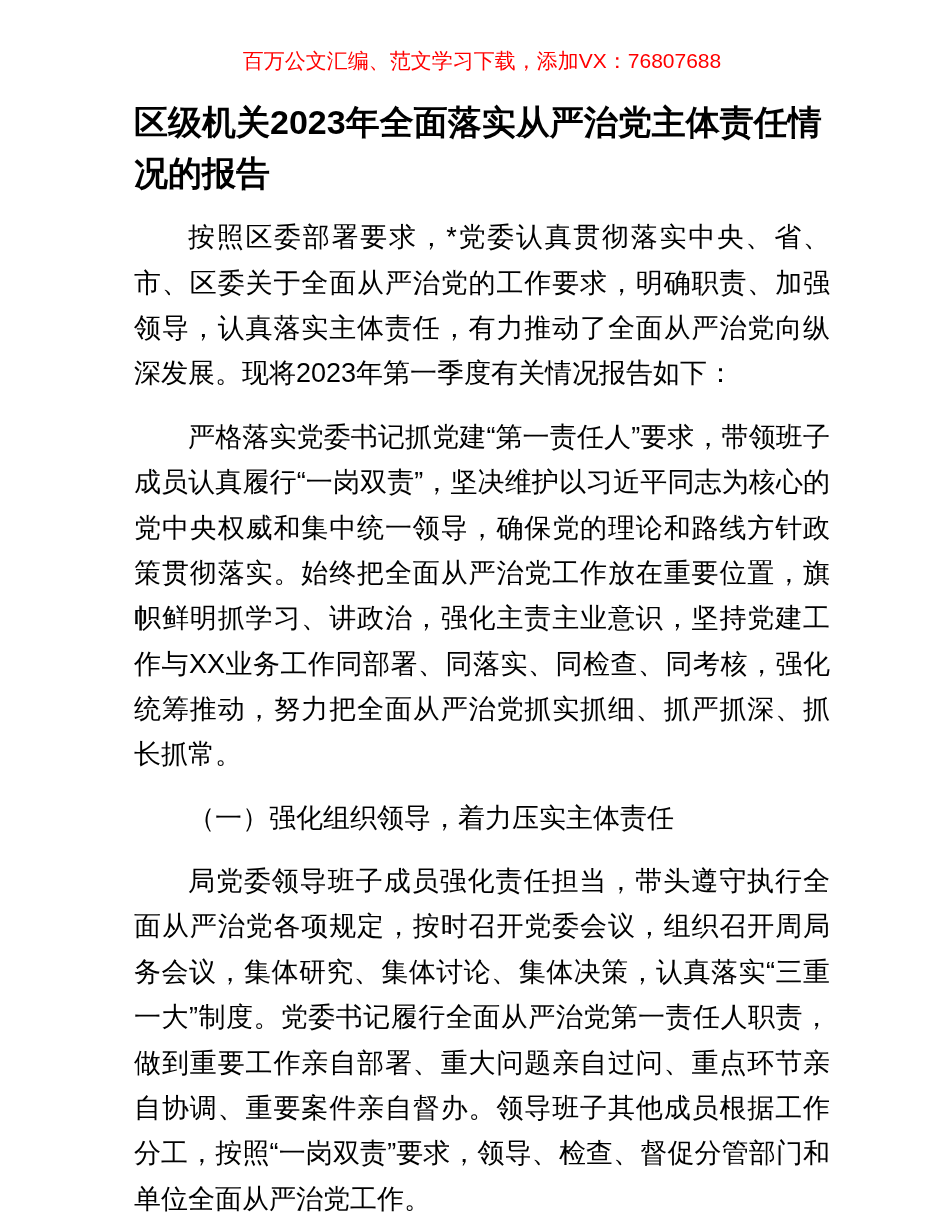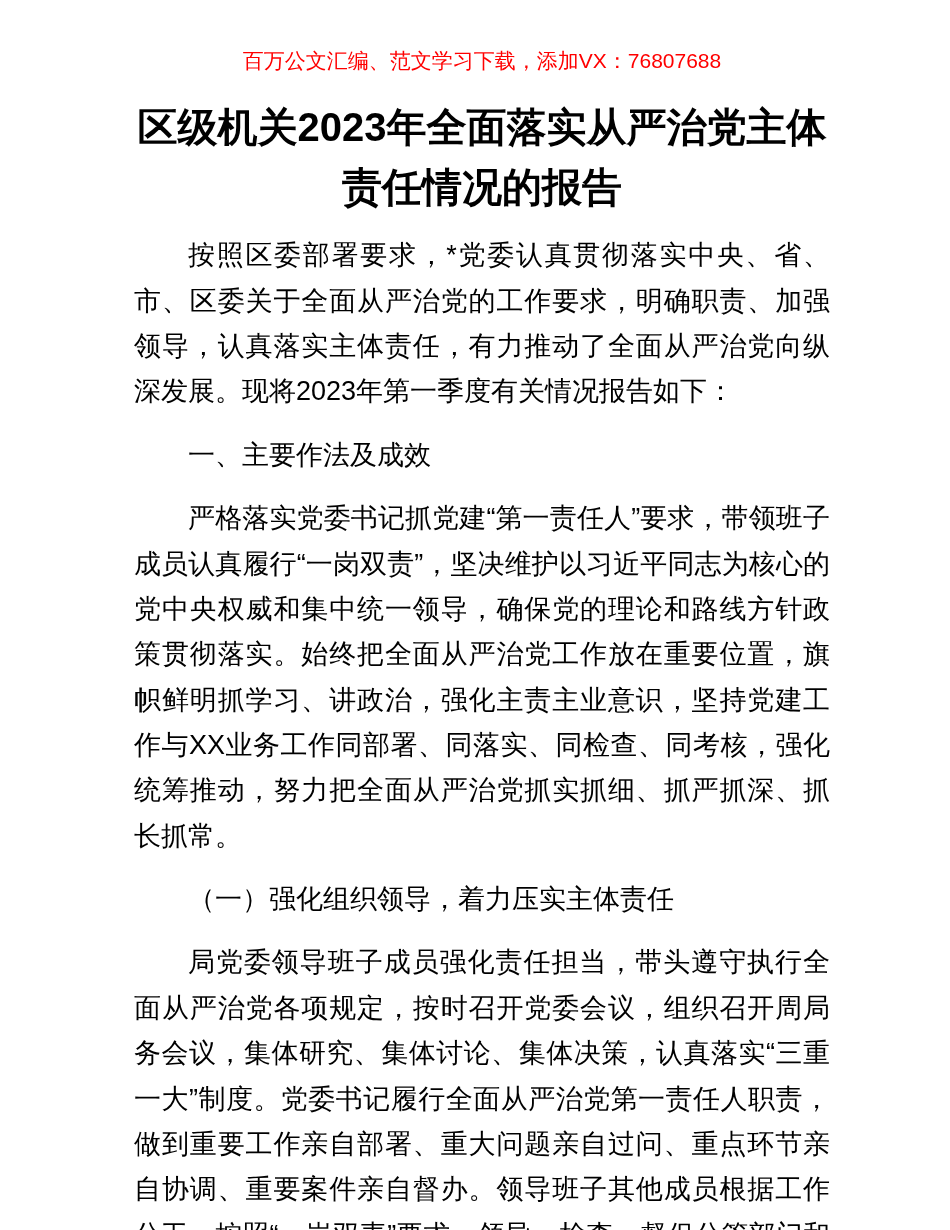"区级机关2023年全面落实从严治党主体责任情况的报告" .doc-title { font-size: 40px -> 34px; text-align: center -> left }
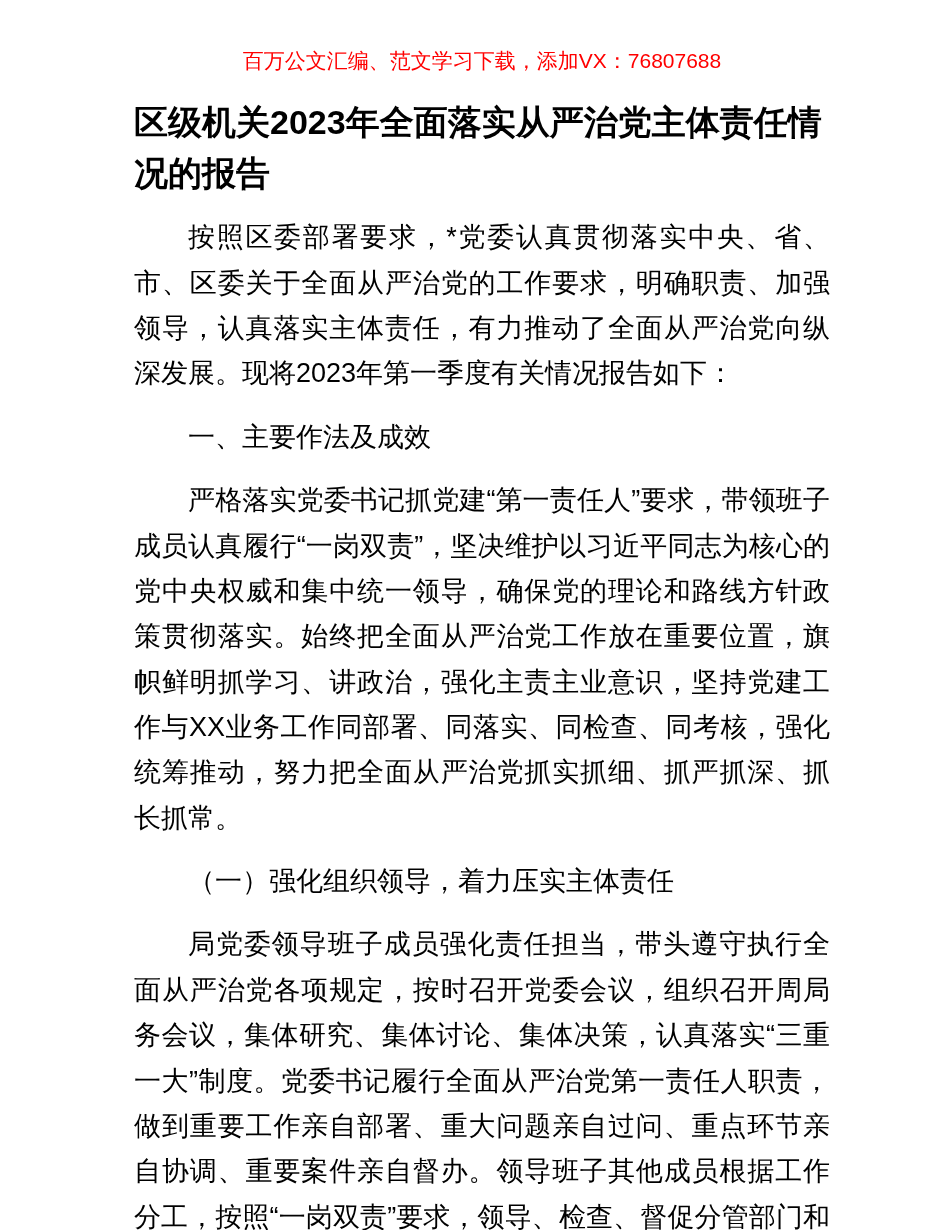"一、主要作法及成效" p.para { html: <p>一、主要作法及成效</p> -> none }
